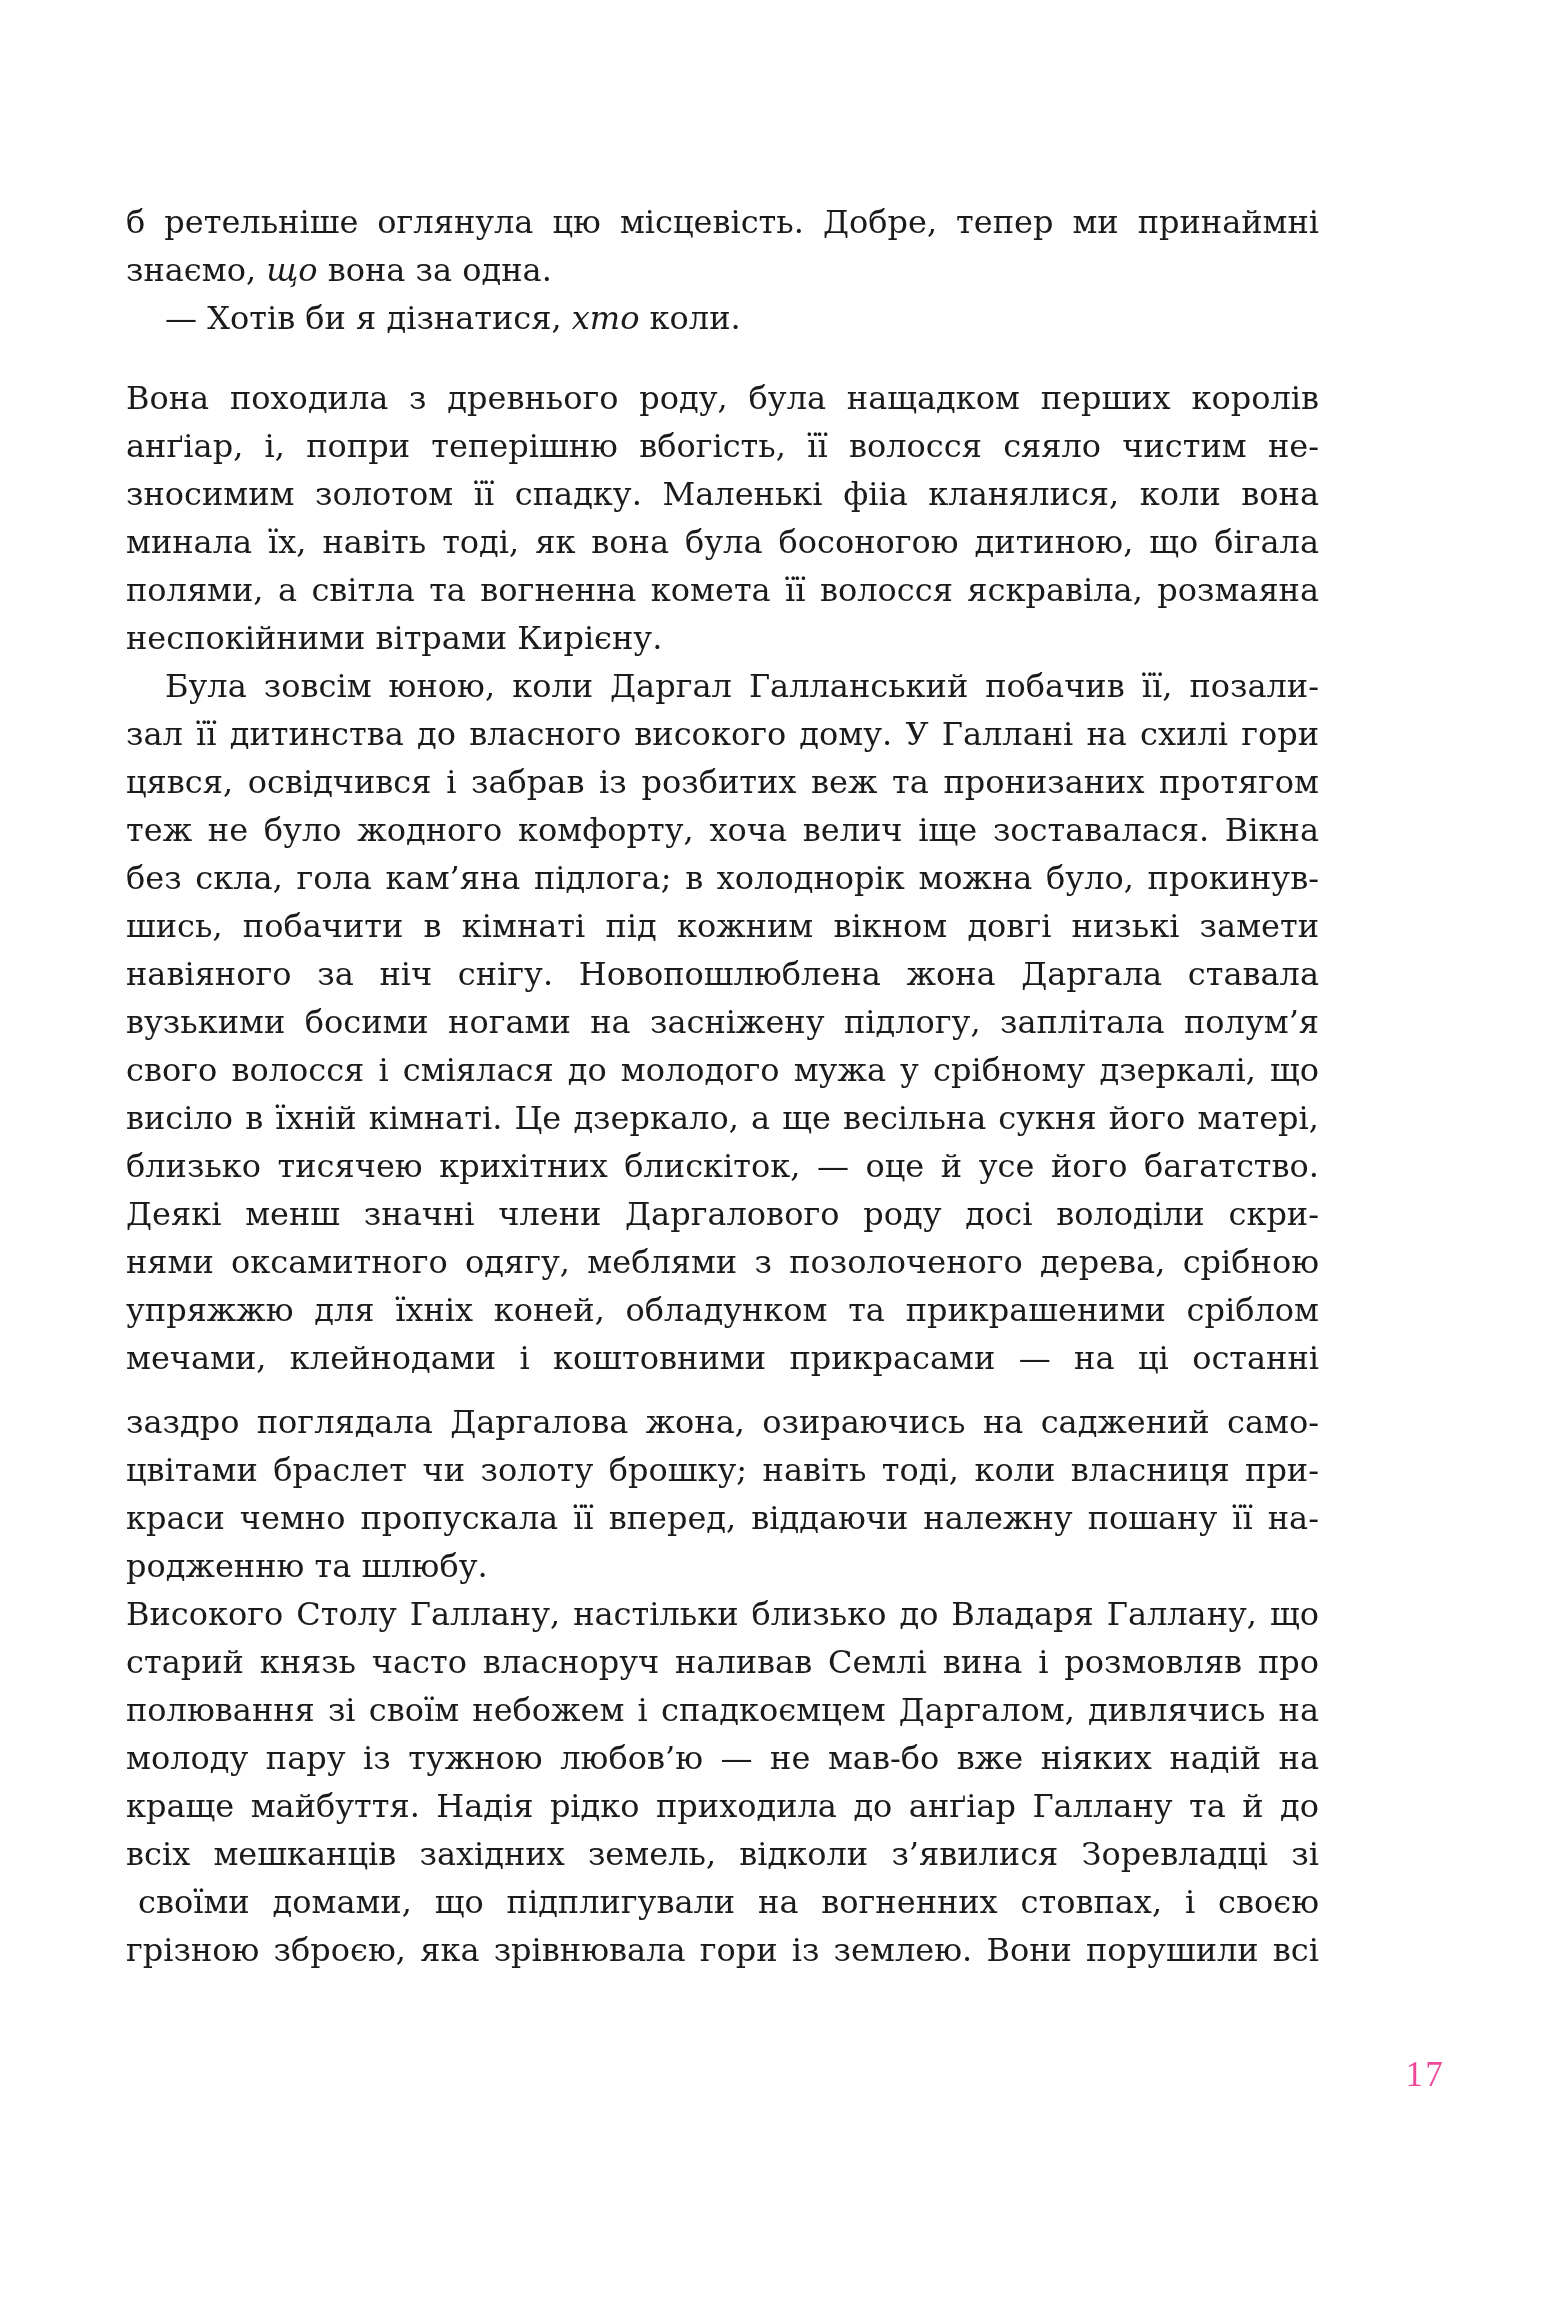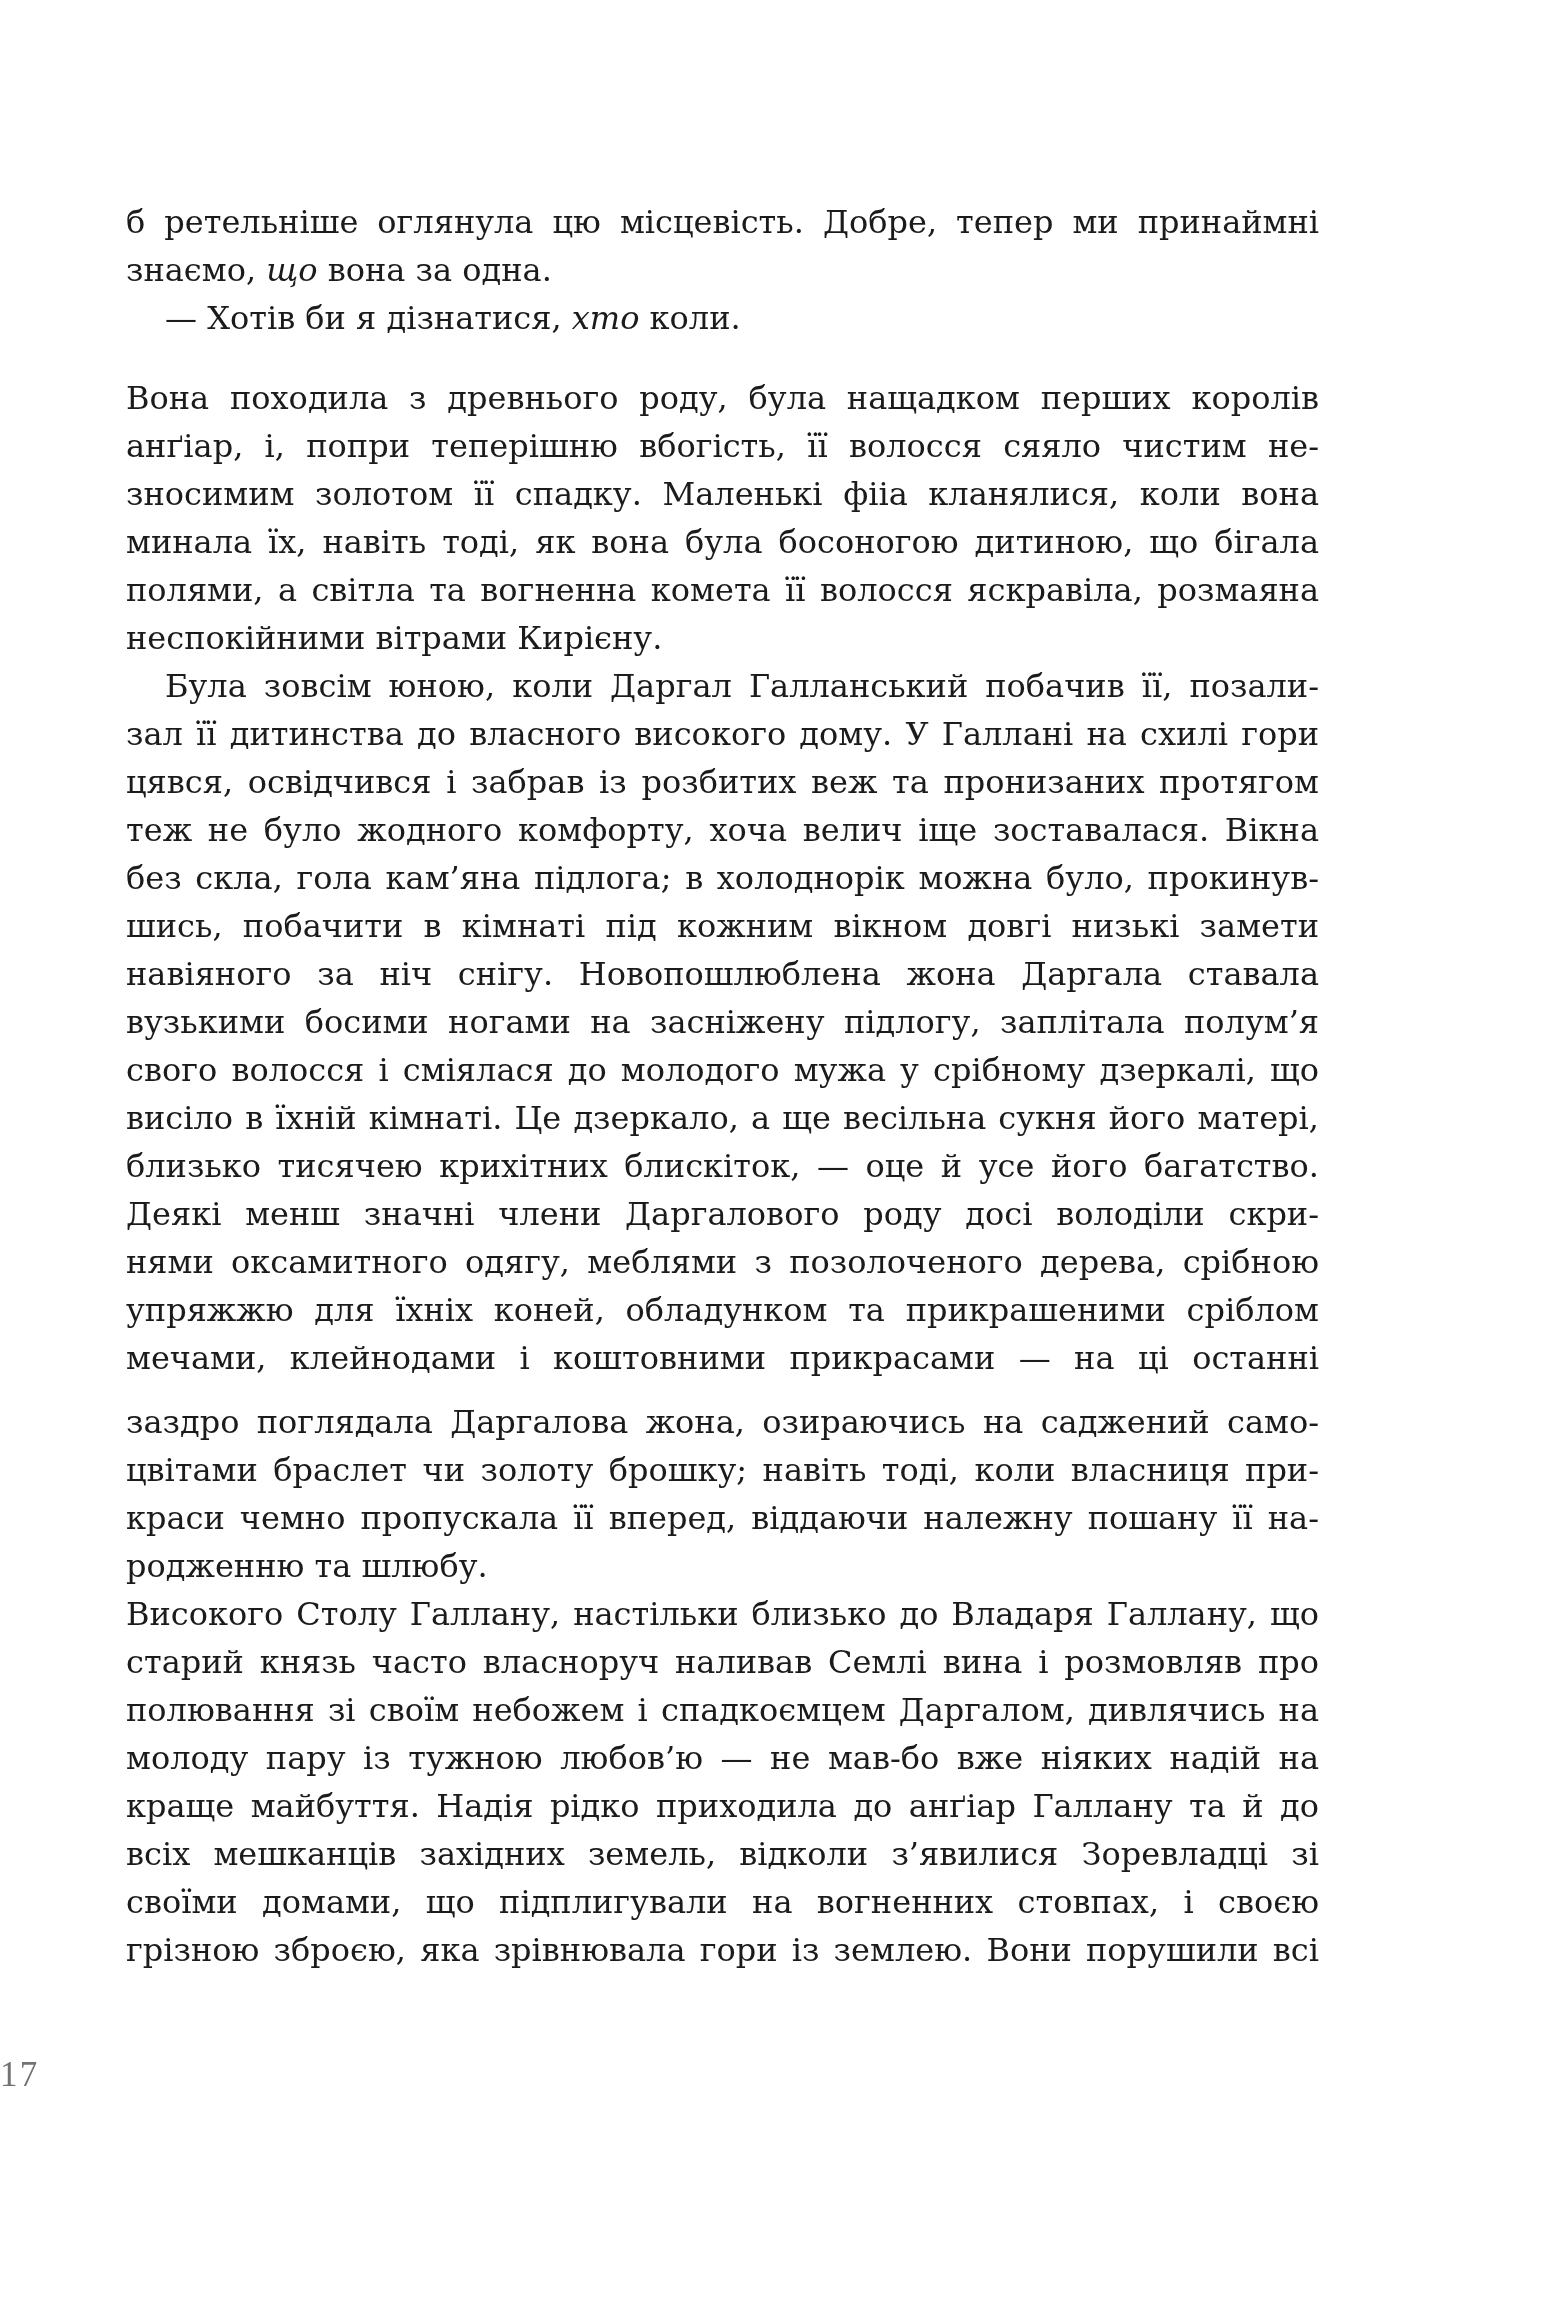"своїми домами, що підплигували на" span.line { margin-left: none -> 12px }
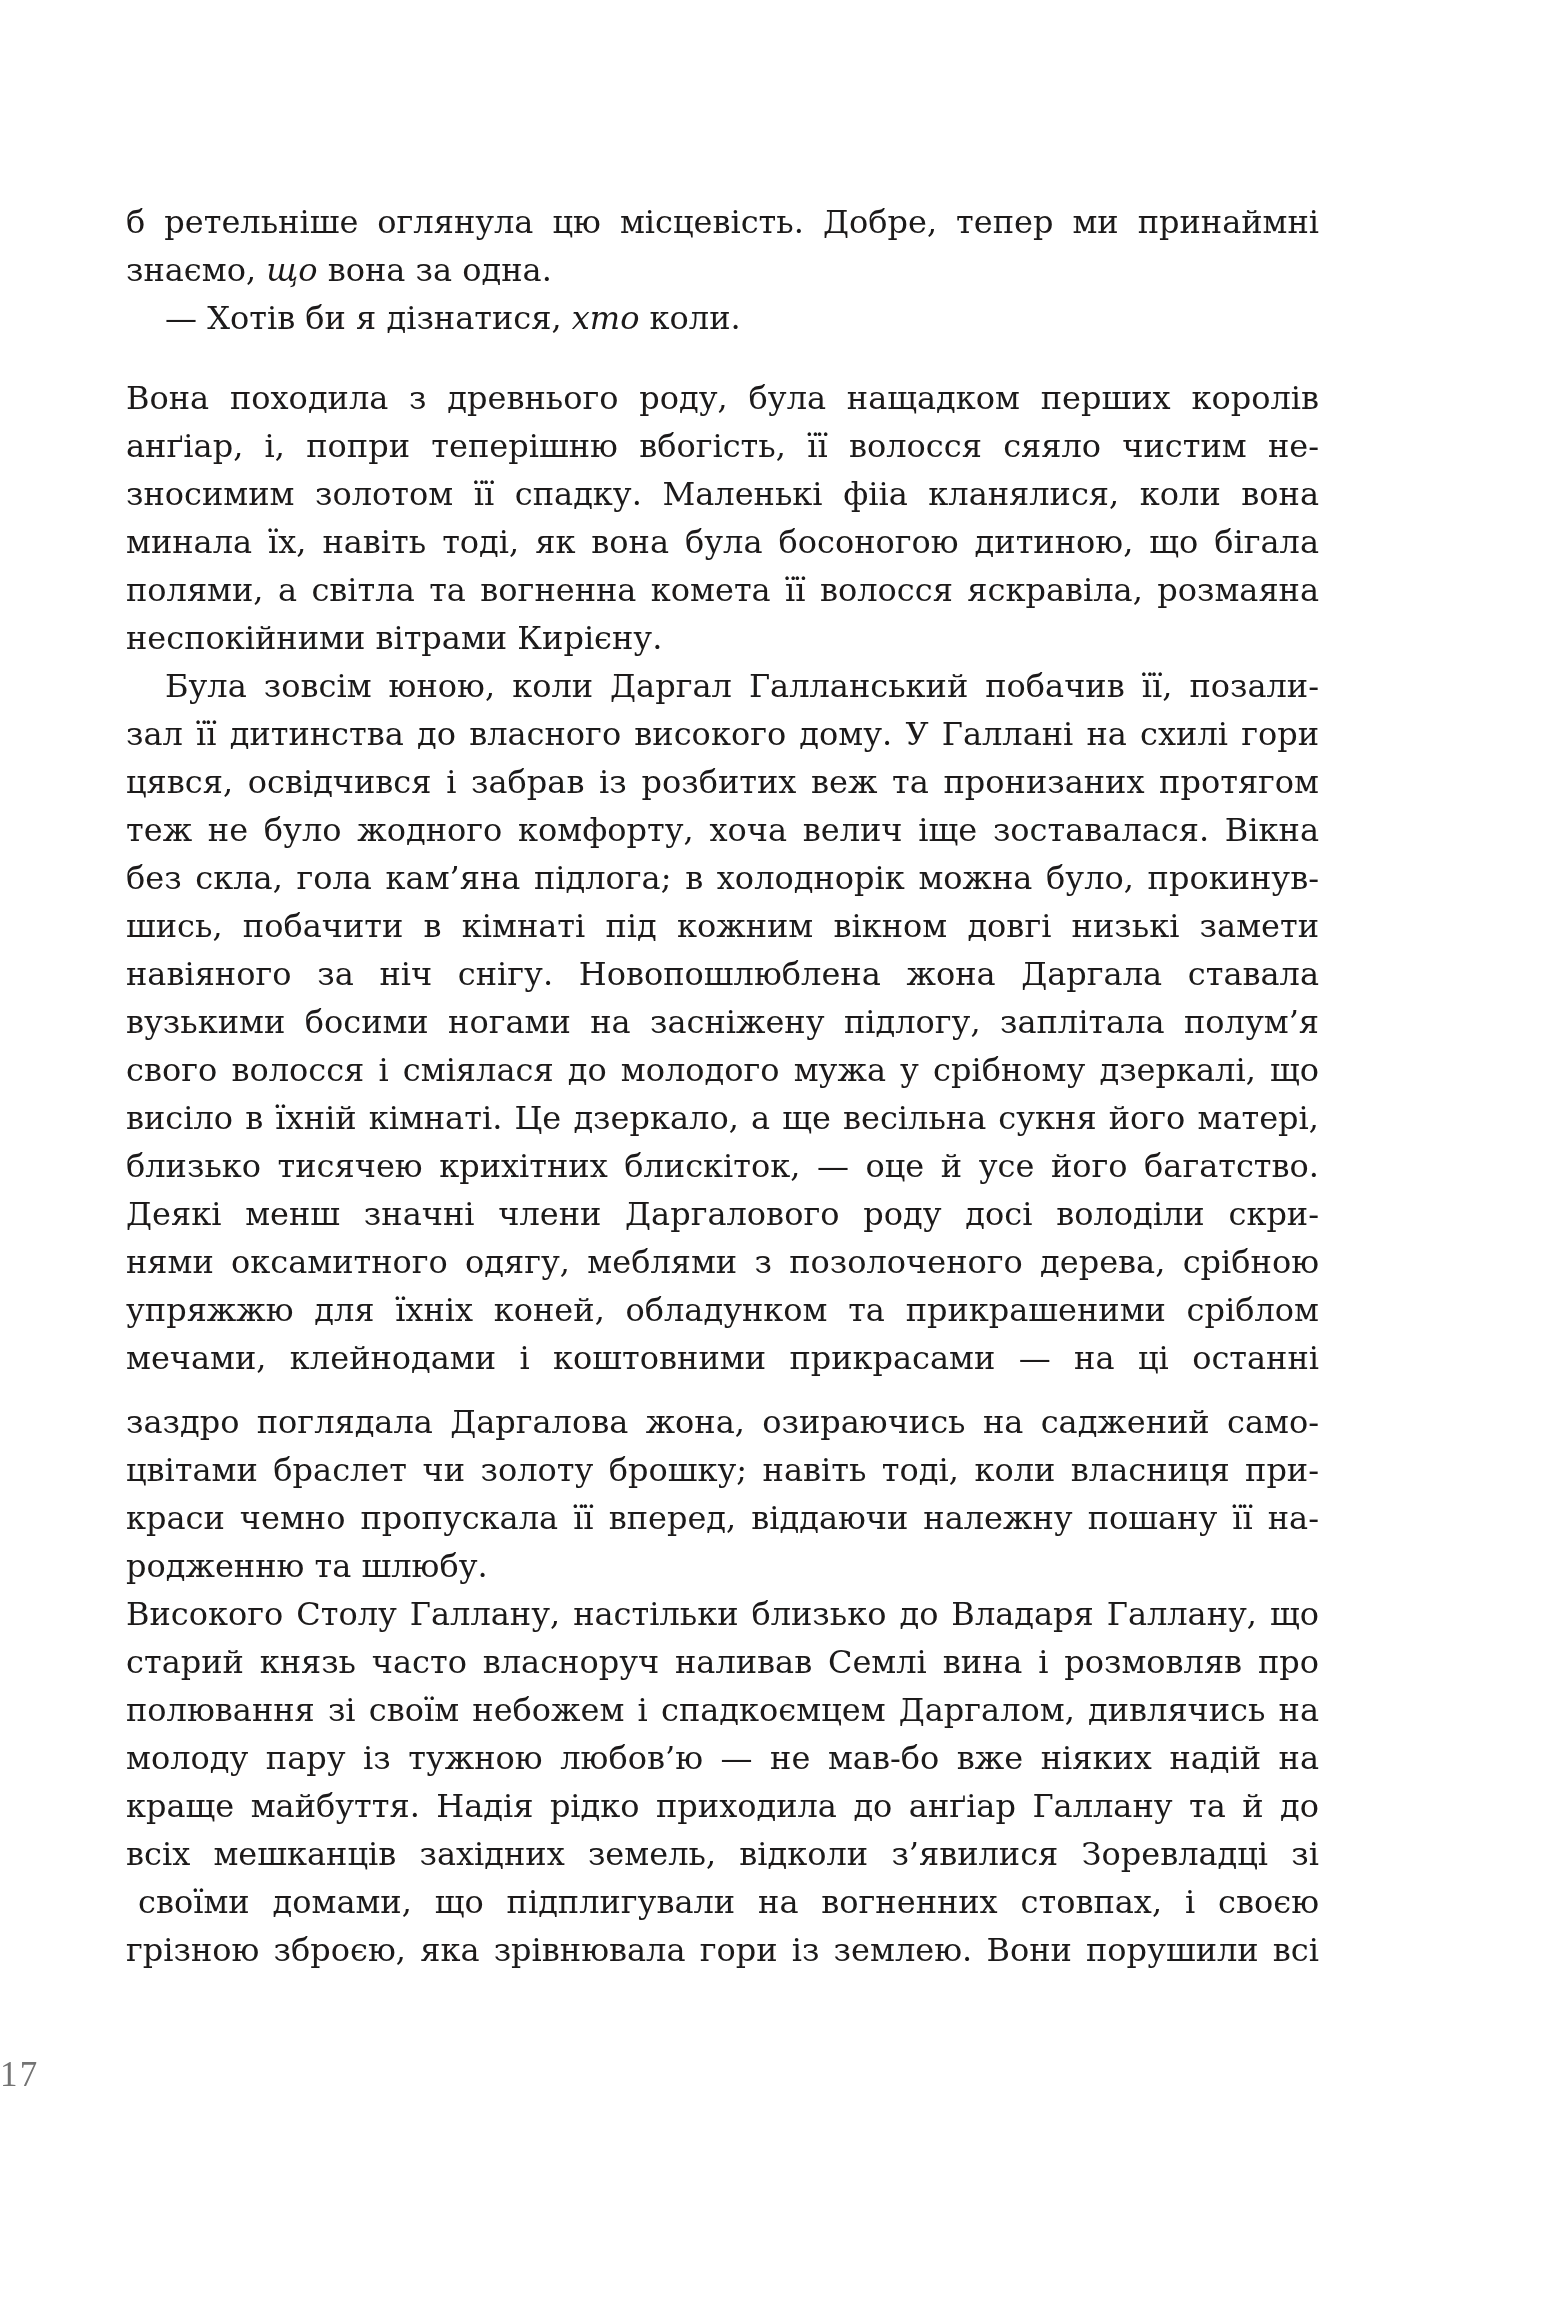"17" .page-number { color: #737373 -> #ec4899; text-align: left -> right }
